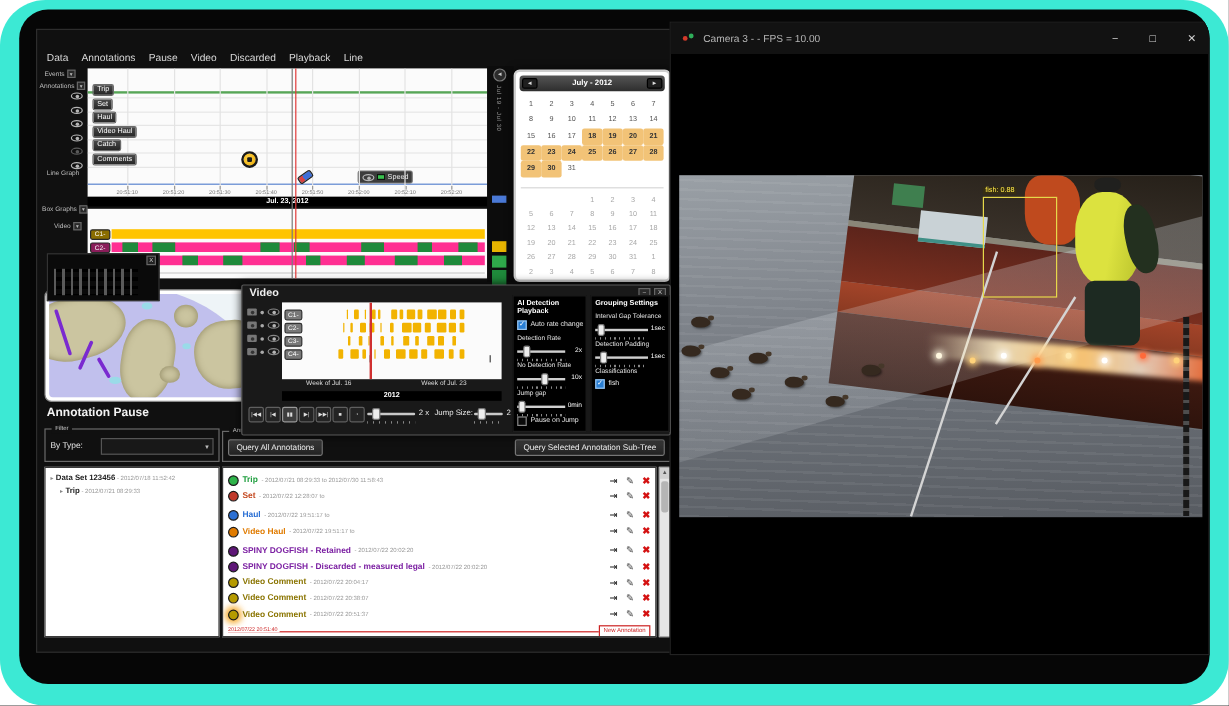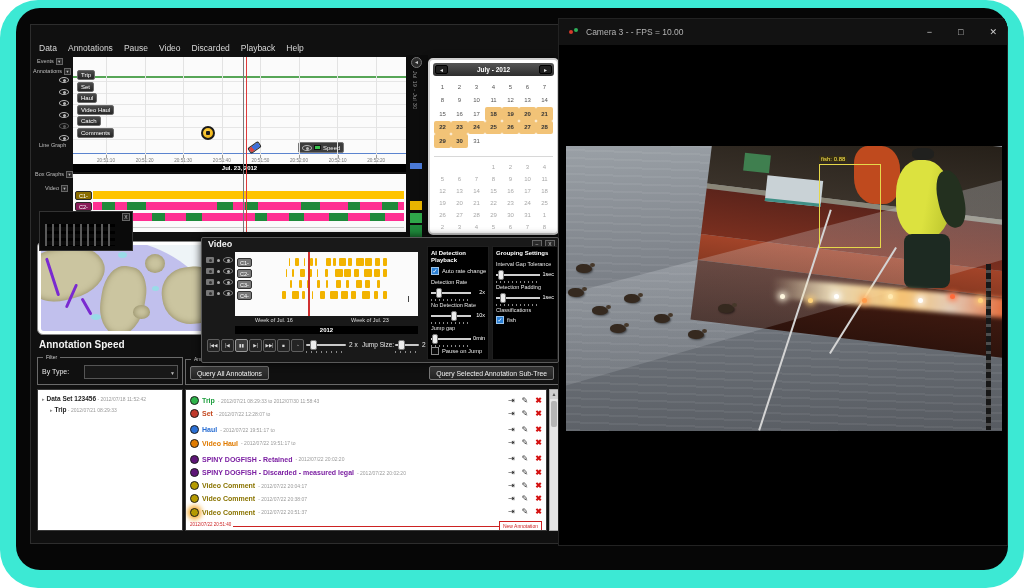"Help" span { text: Help -> Line }
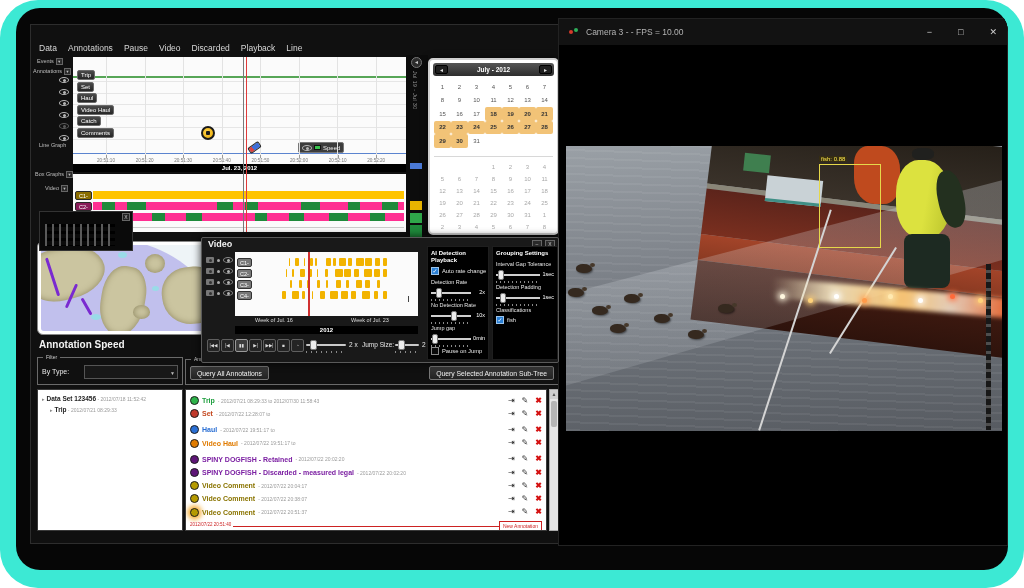"Annotation Speed" div.al-title { text: Speed -> Pause }
